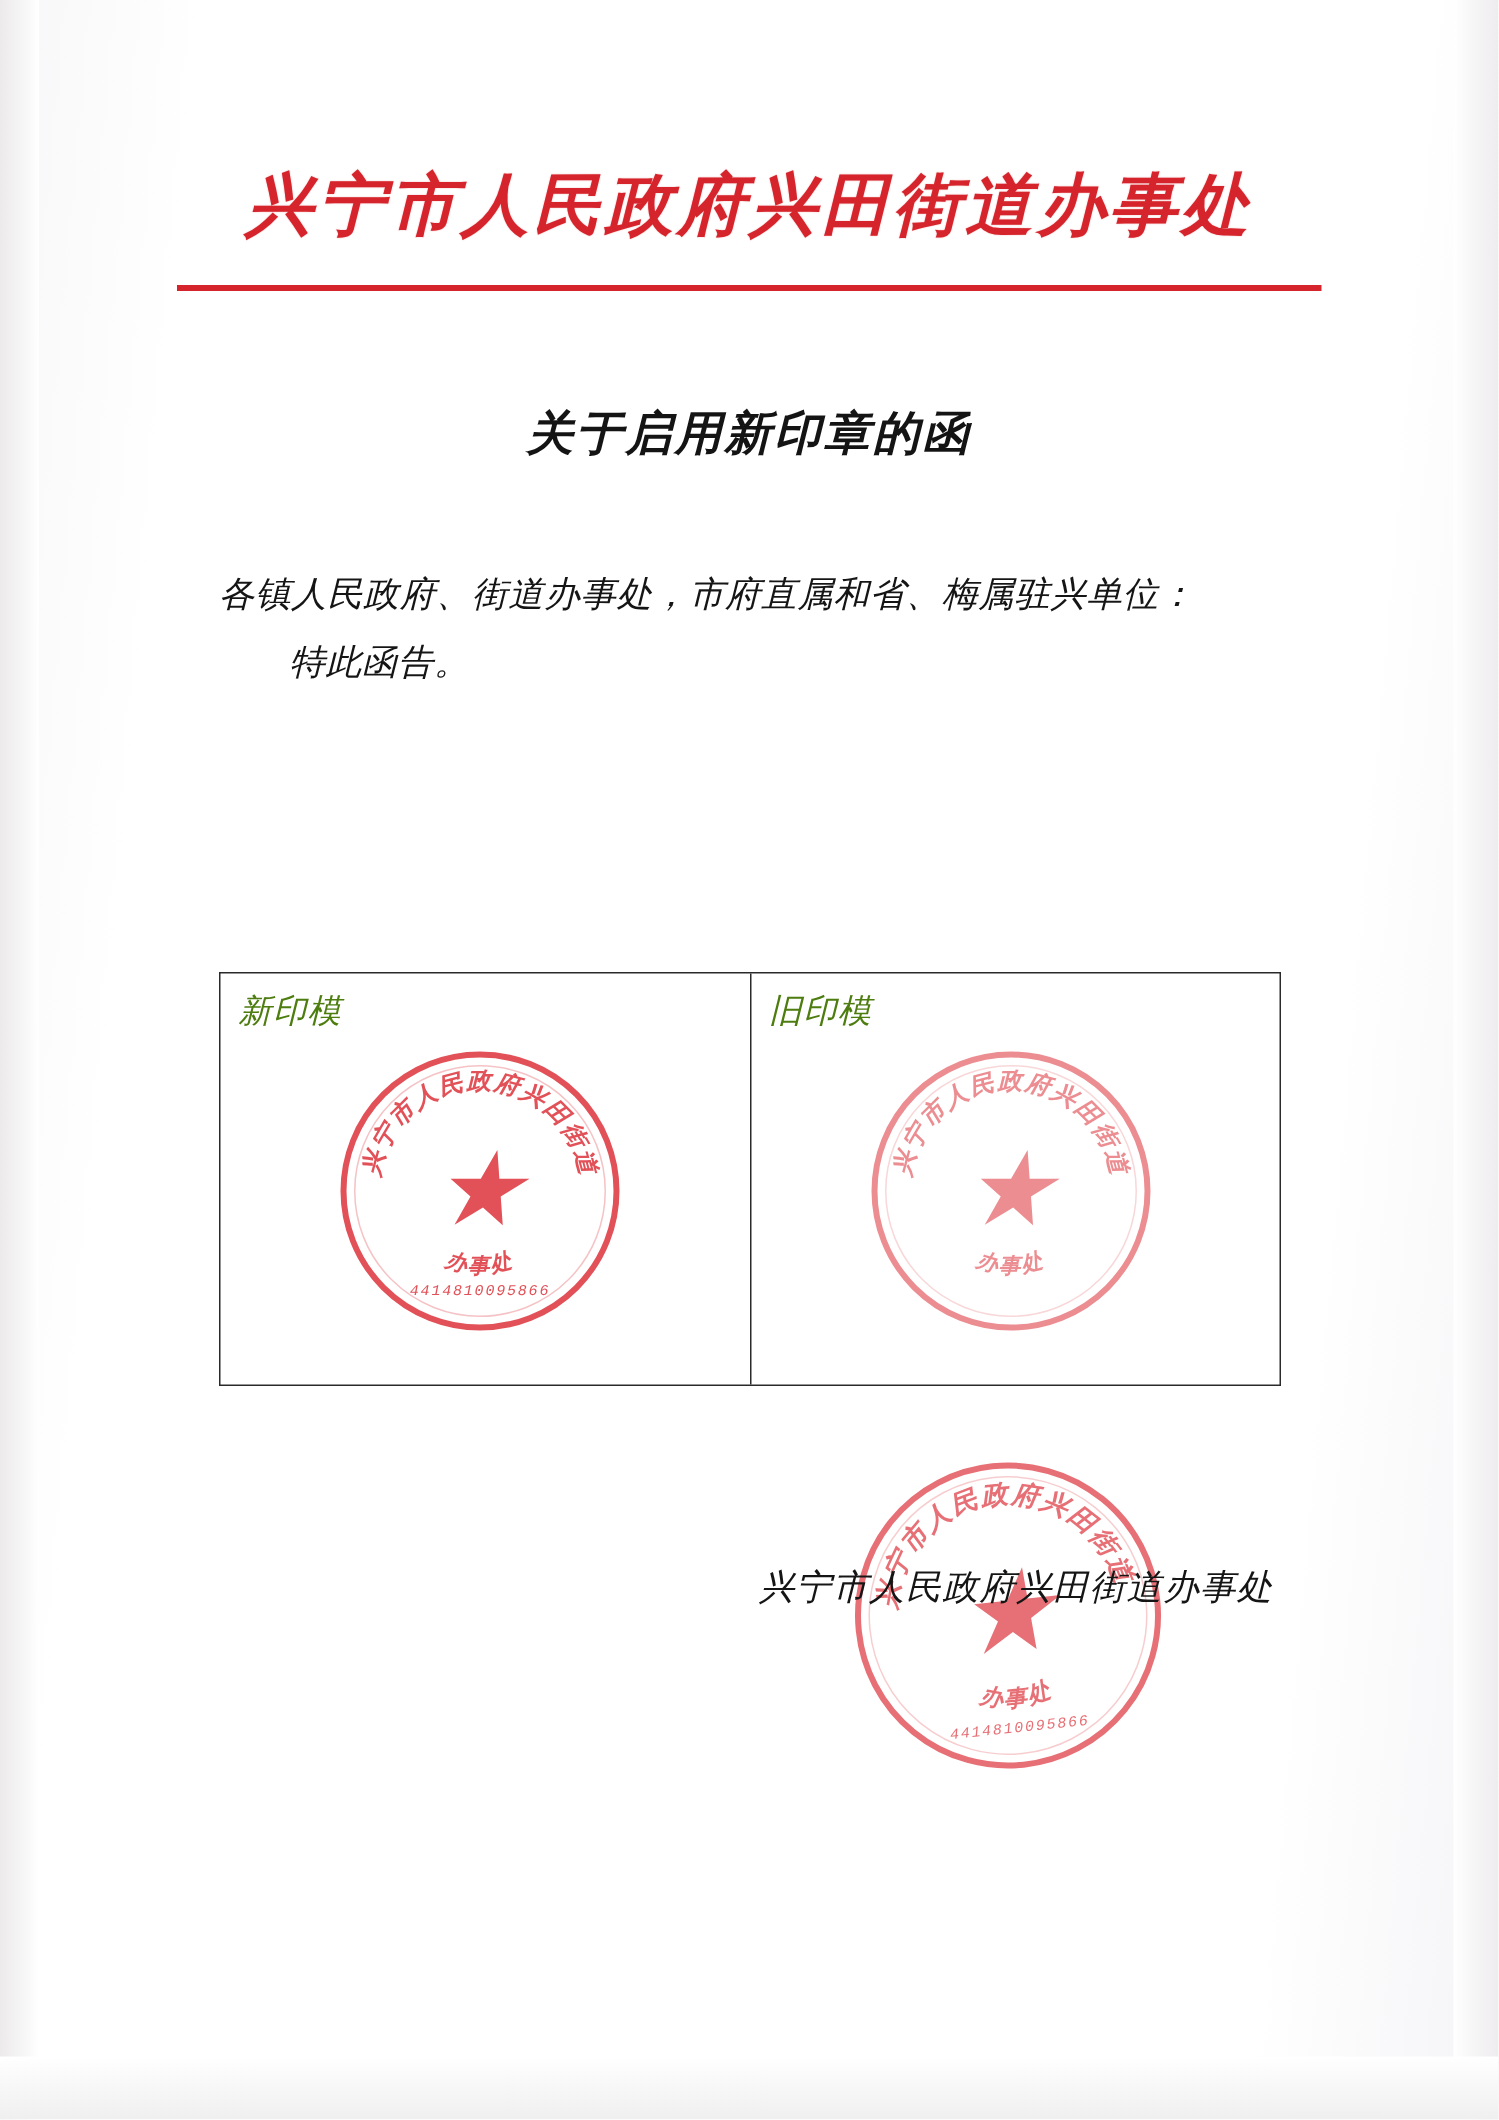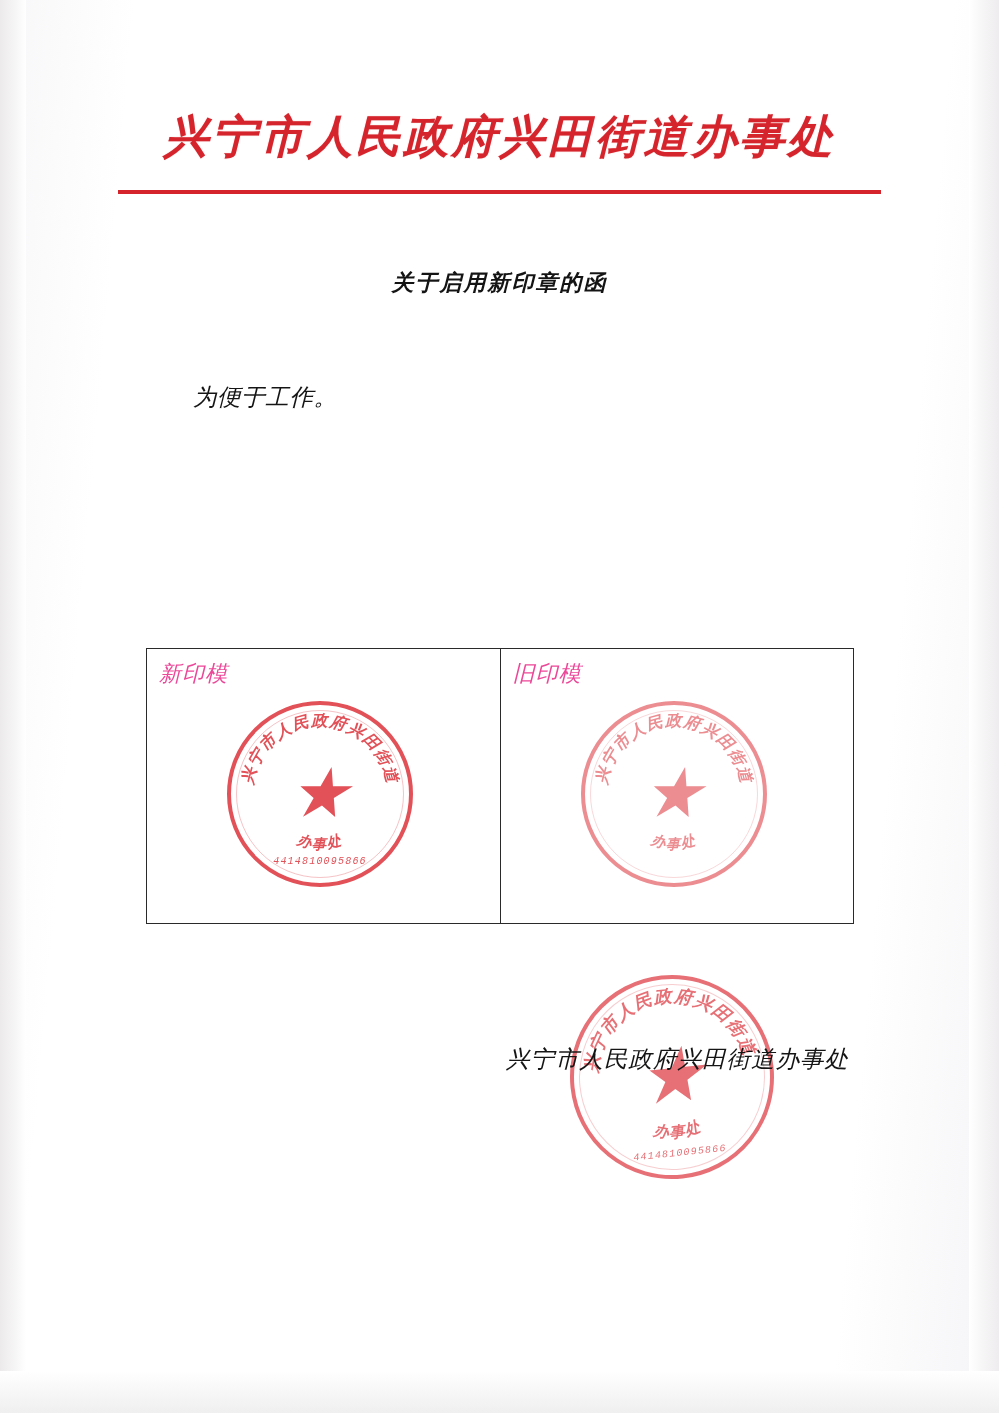"关于启用新印章的函" .doc-title { font-size: 22px -> 31px }
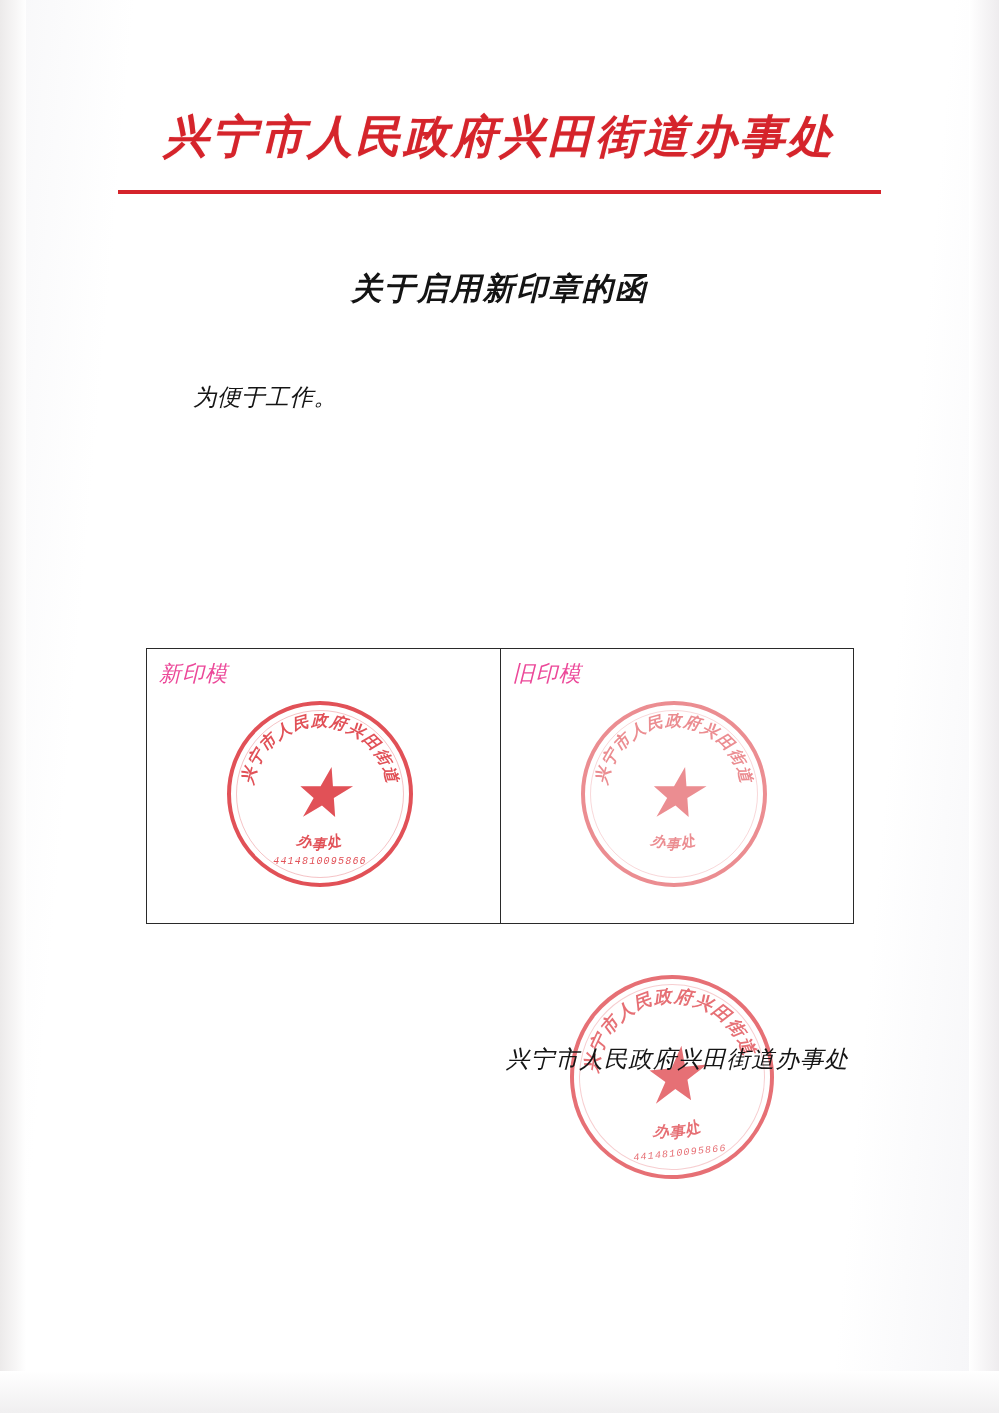"各镇人民政府、街道办事处，市府直属和省、梅属驻兴单位：" p.para { html: none -> <p>各镇人民政府、街道办事处，市府直属和省、梅属驻兴单位：</p> }
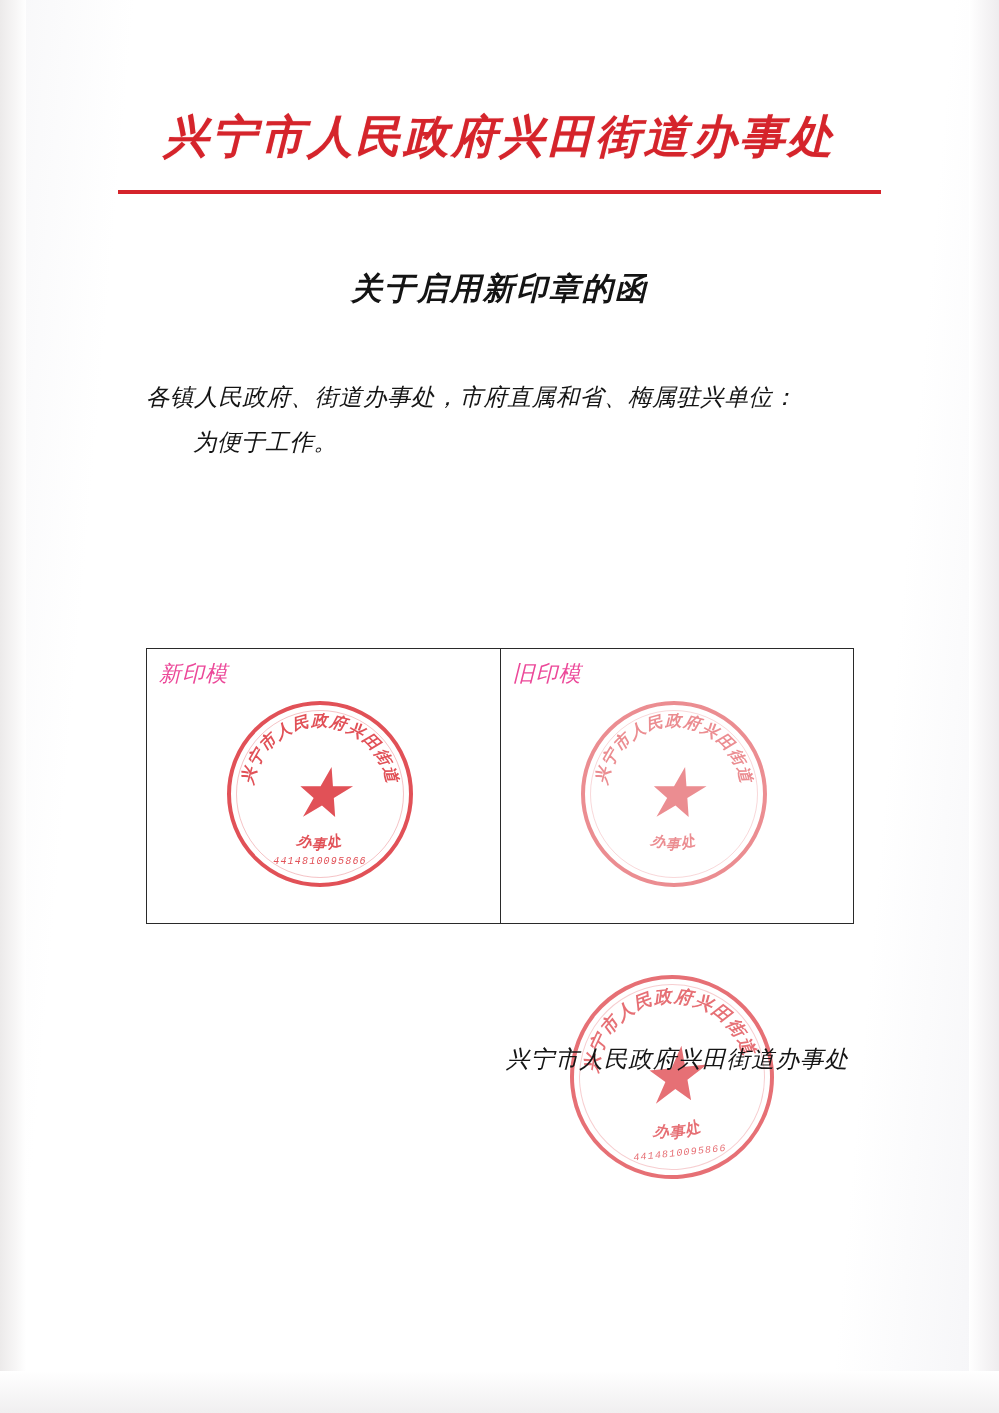"为便于工作。" p.para { text: 为便于工作 -> 特此函告 }
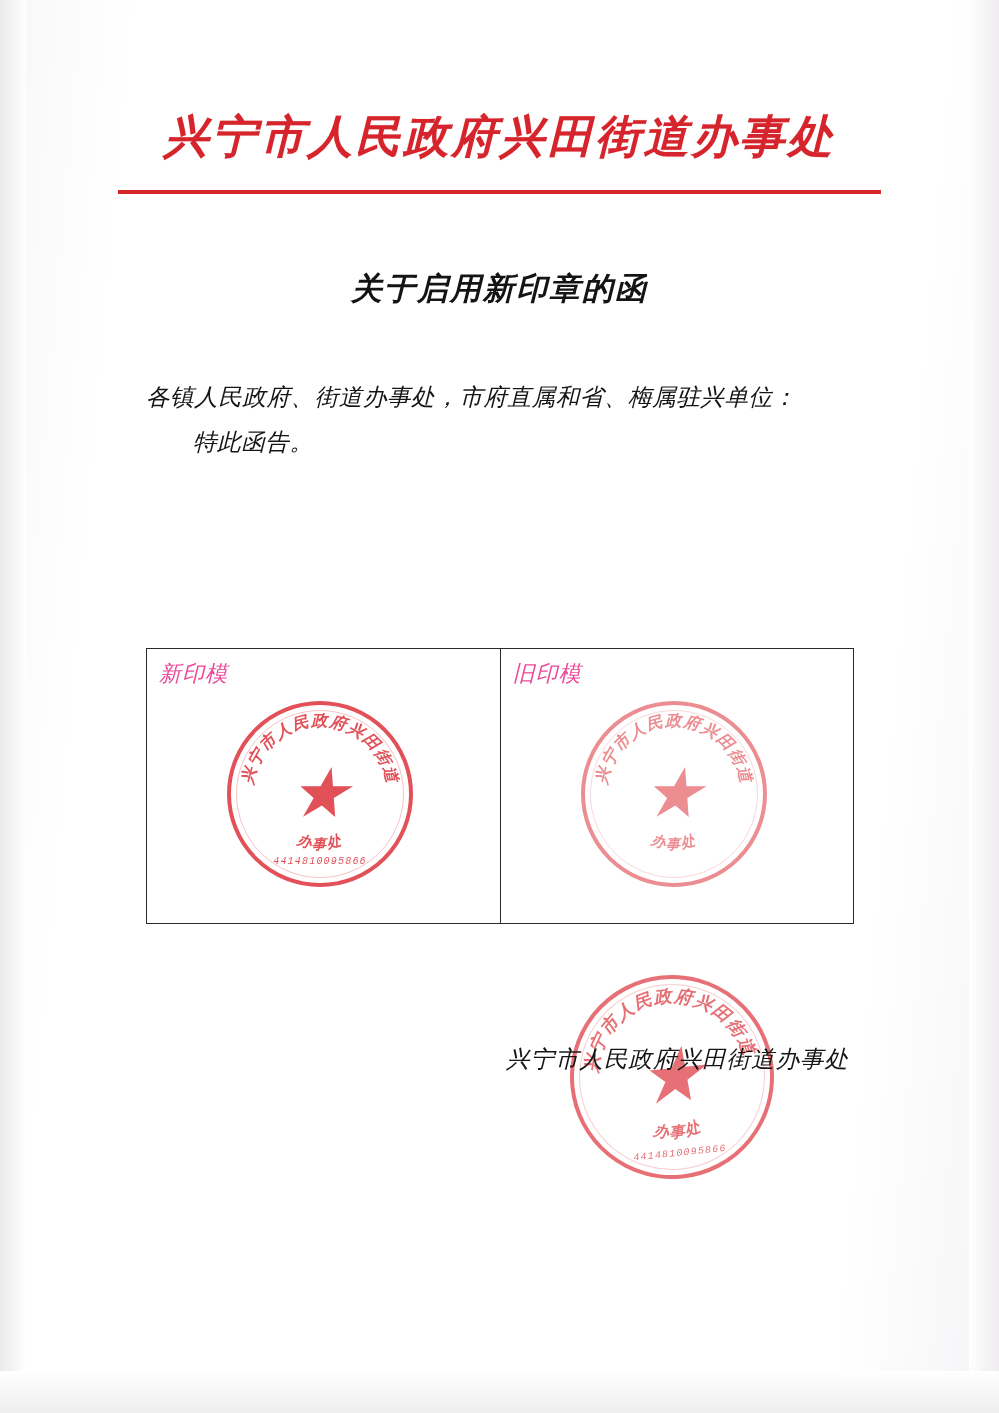"新印模" .seal-label { color: #ec4899 -> #4d7c0f }
